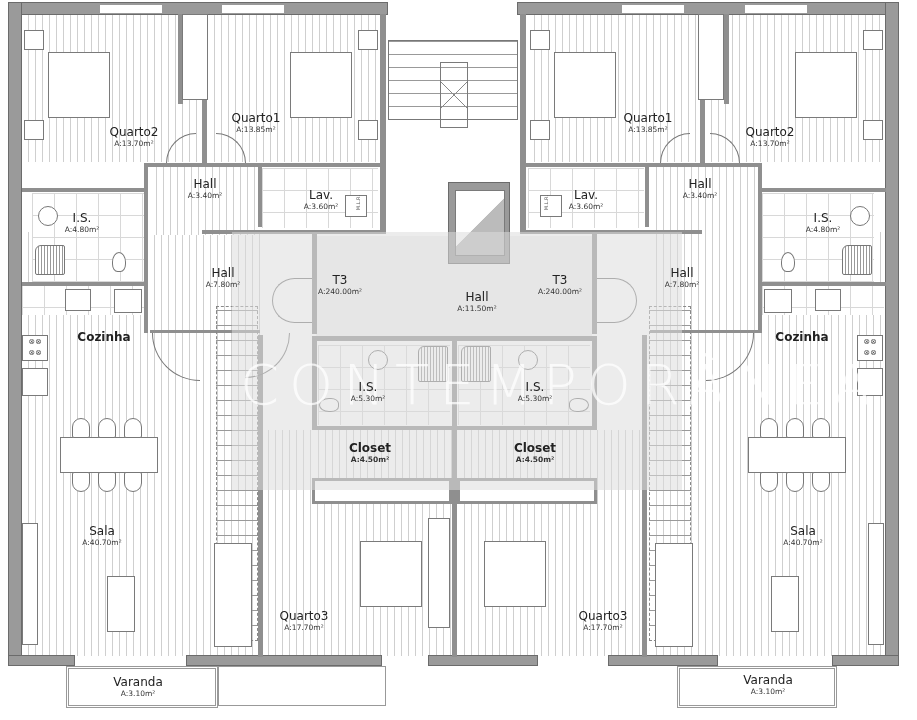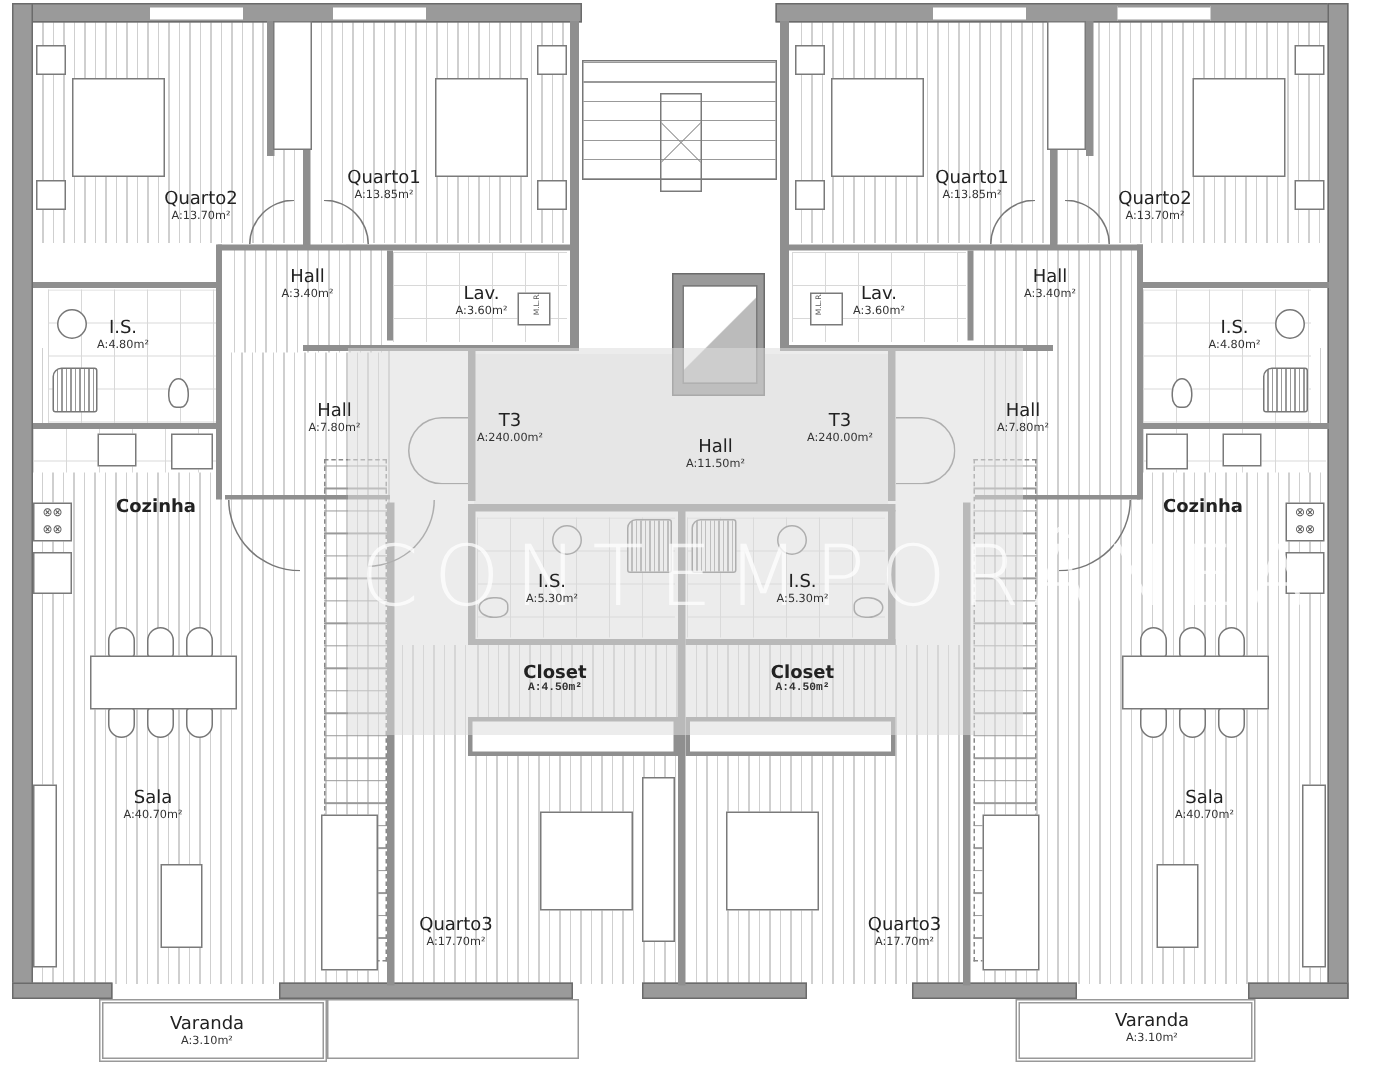"A:4.50m²" .lbl.b .a { font-family: Liberation Mono, monospace -> none }
